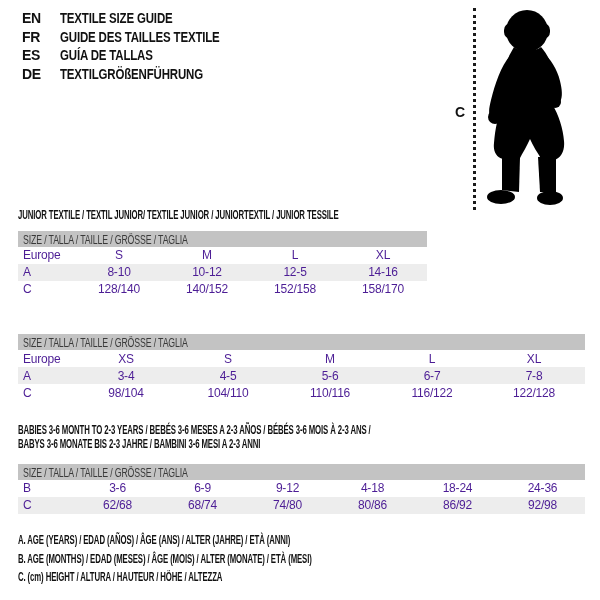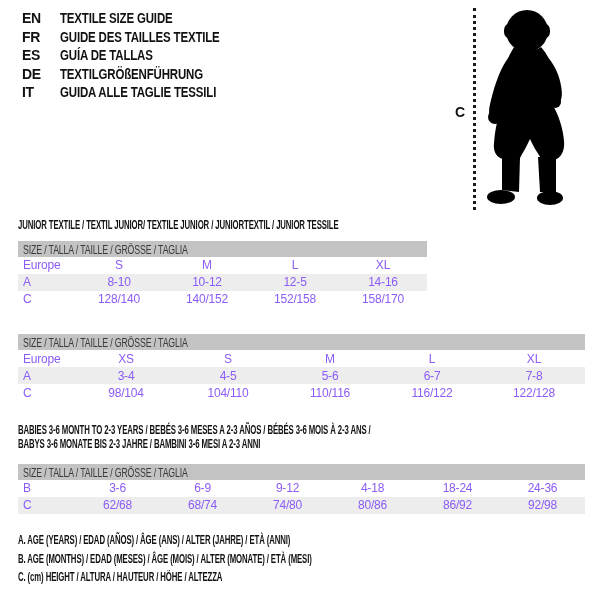"IT" div.lang-row { html: <div> <span>IT</span> <span>GUIDA ALLE TAGLIE TESSILI</span> </div> -> none }
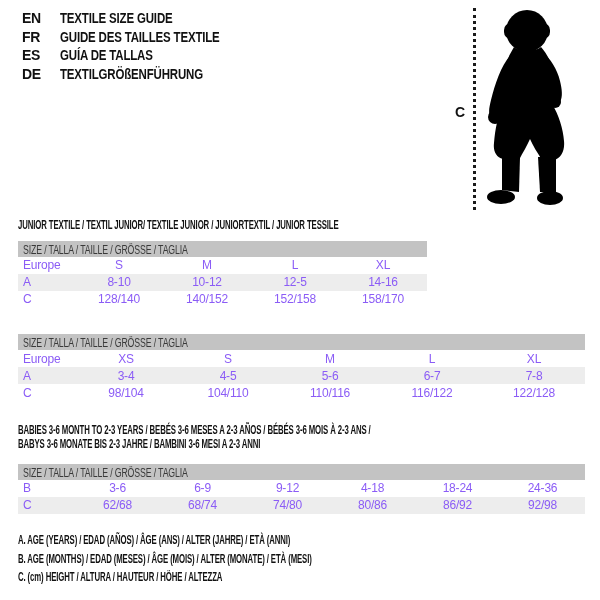"JUNIOR TEXTILE / TEXTIL JUNIOR/" .tbl-junior { top: 218px -> 208px }
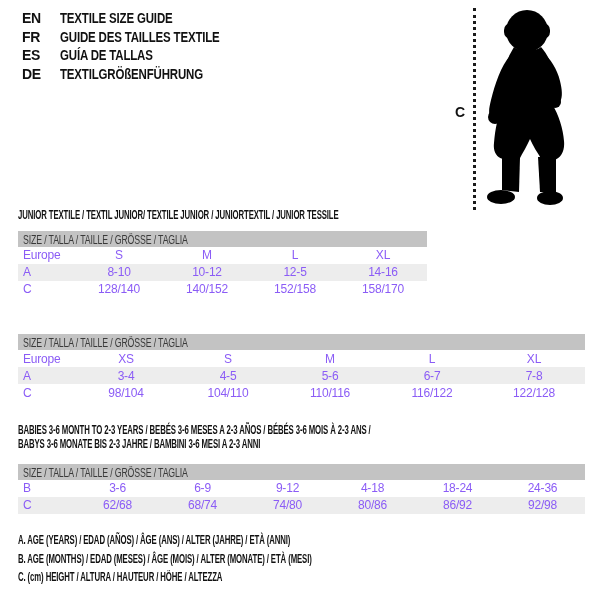"Europe" .size-table td { color: #8b5cf6 -> #4c1d95 }
